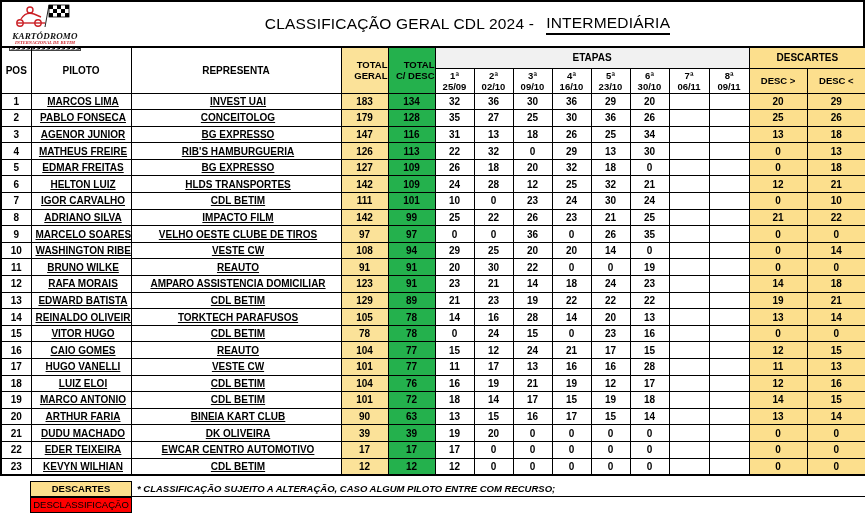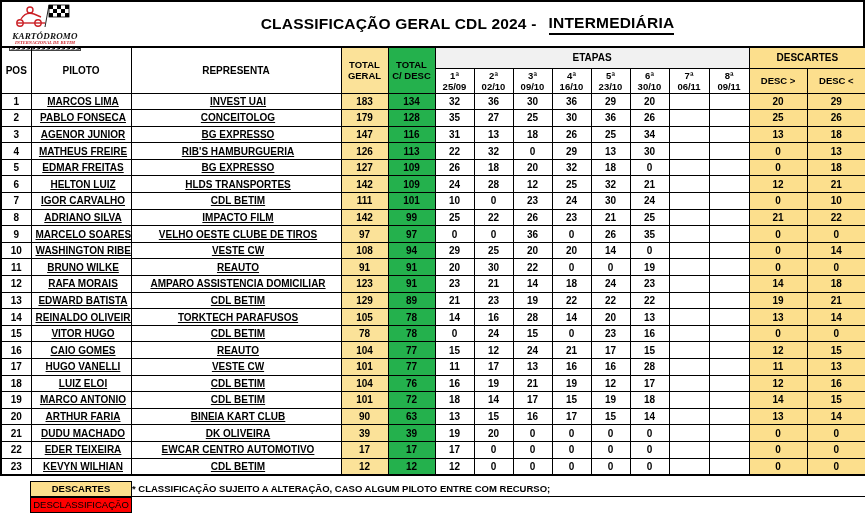"CLASSIFICAÇÃO GERAL CDL 2024 -" .main-title { font-weight: bold -> normal }
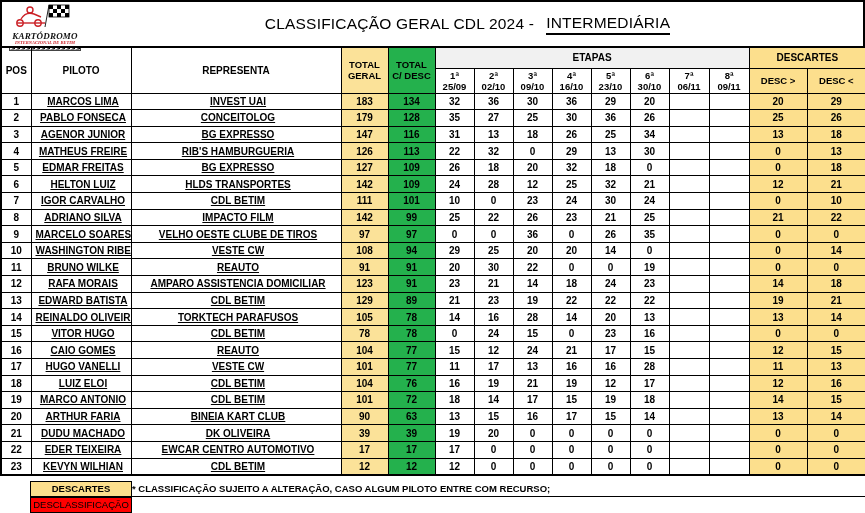"TOTAL" .h-tg div, .h-td div { text-align: none -> right }
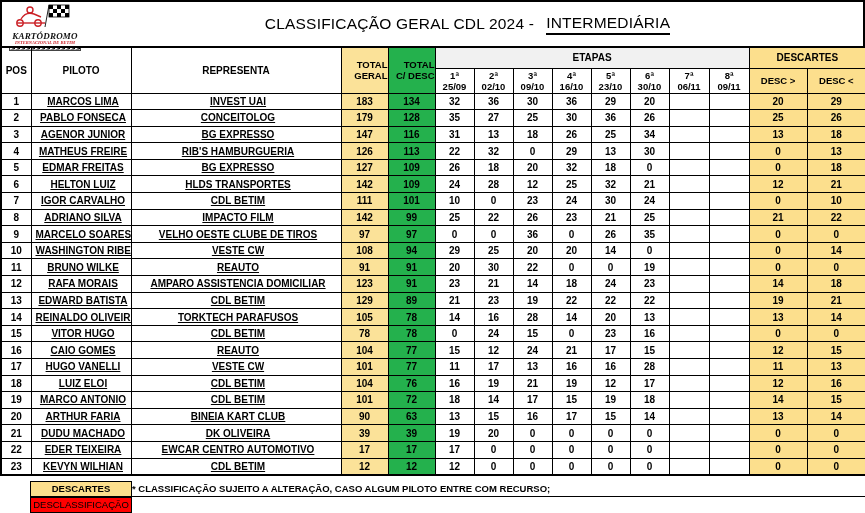"* CLASSIFICAÇÃO SUJEITO A ALTERAÇÃO," .note { font-style: none -> italic; padding-left: none -> 5px }
